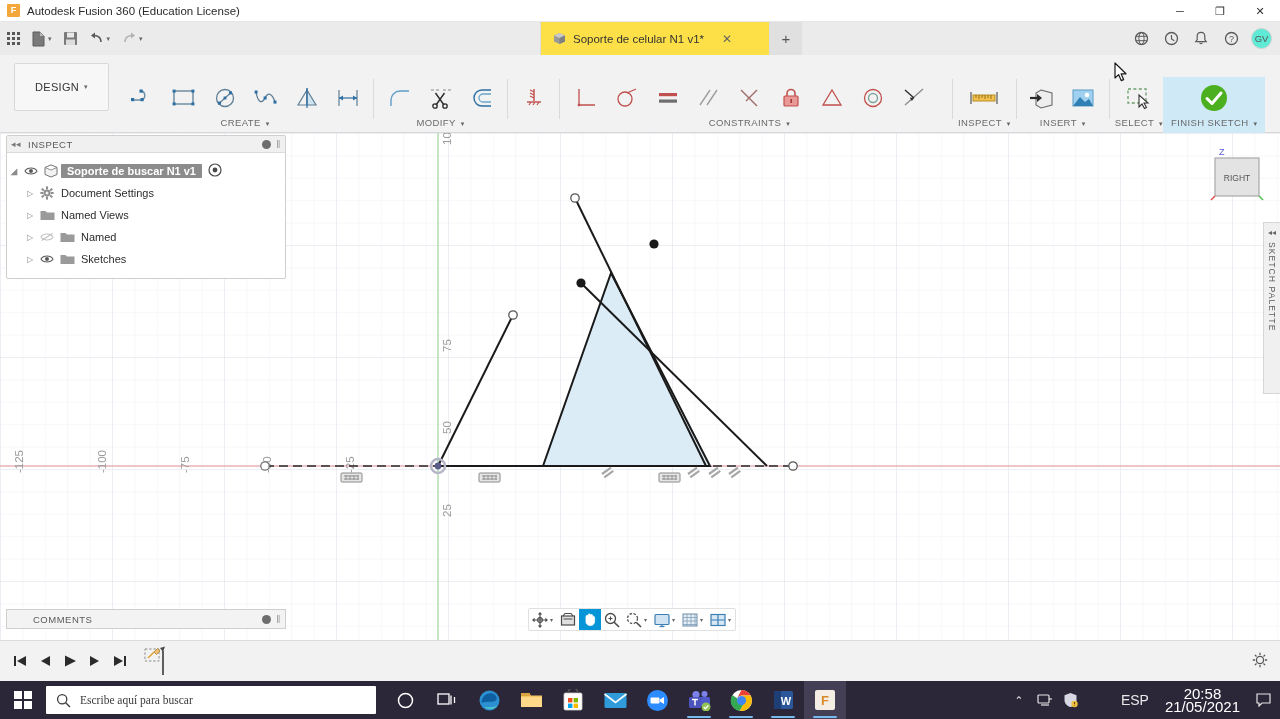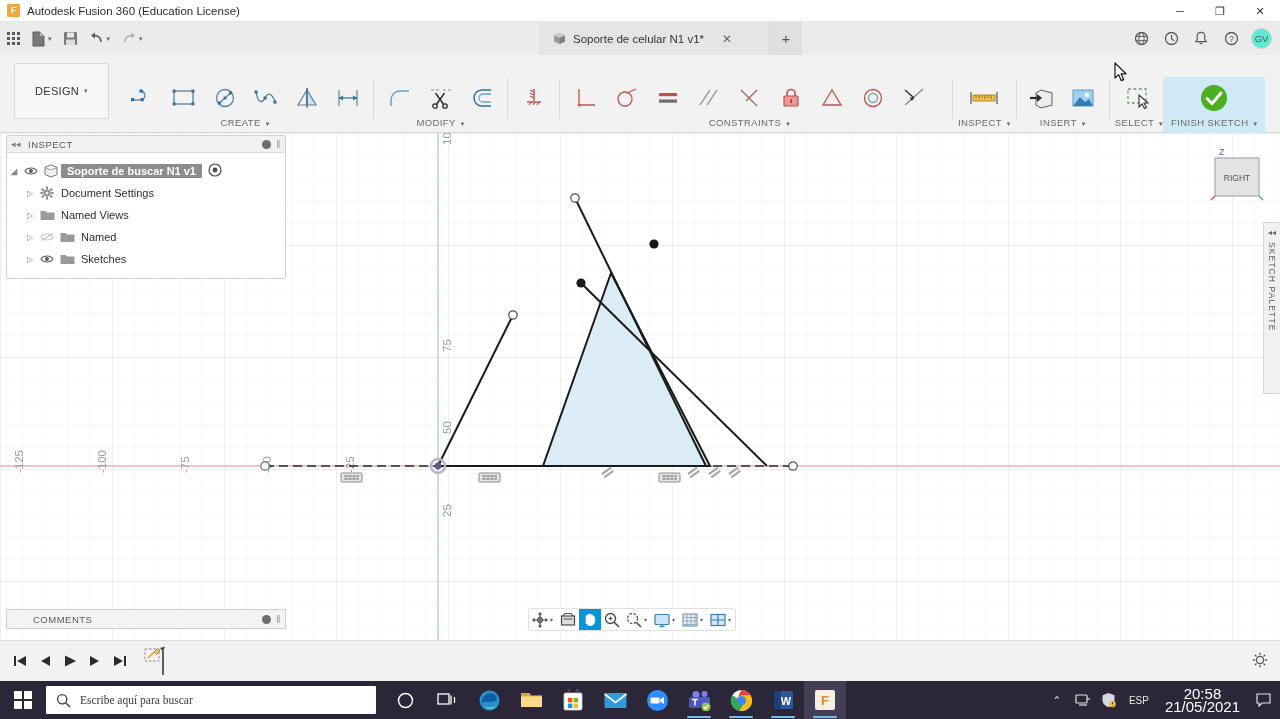"Soporte de celular N1 v1*" .doc-tab { background: #e5e5e5 -> #fde047 }
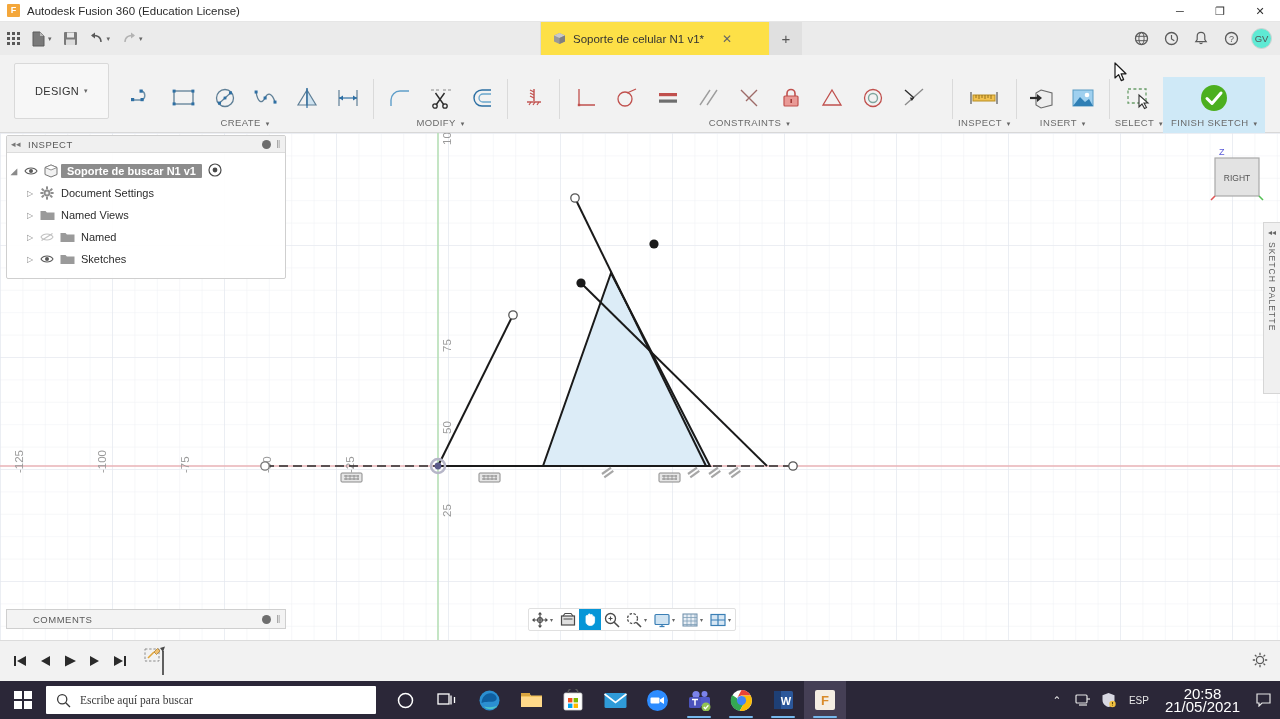"DESIGN" .workspace-sel { height: 56px -> 48px }
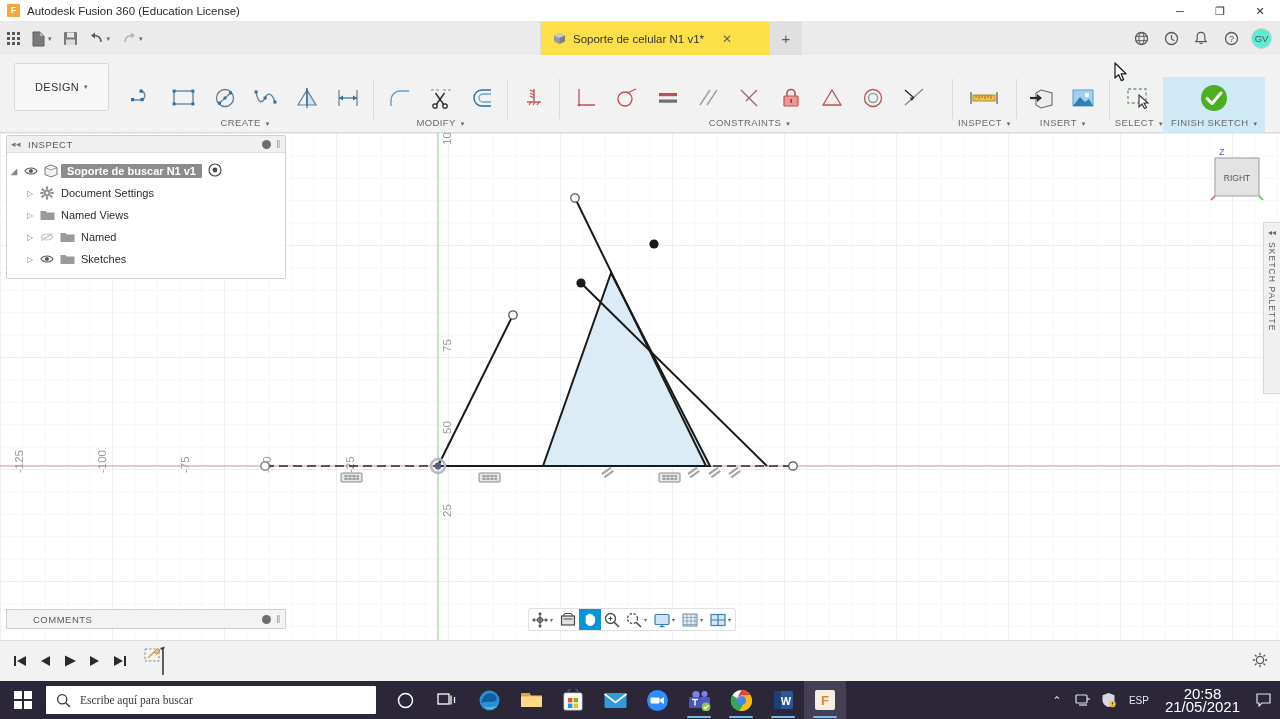"ESP" .lang { font-size: 10px -> 14px; margin-left: none -> 30px }
